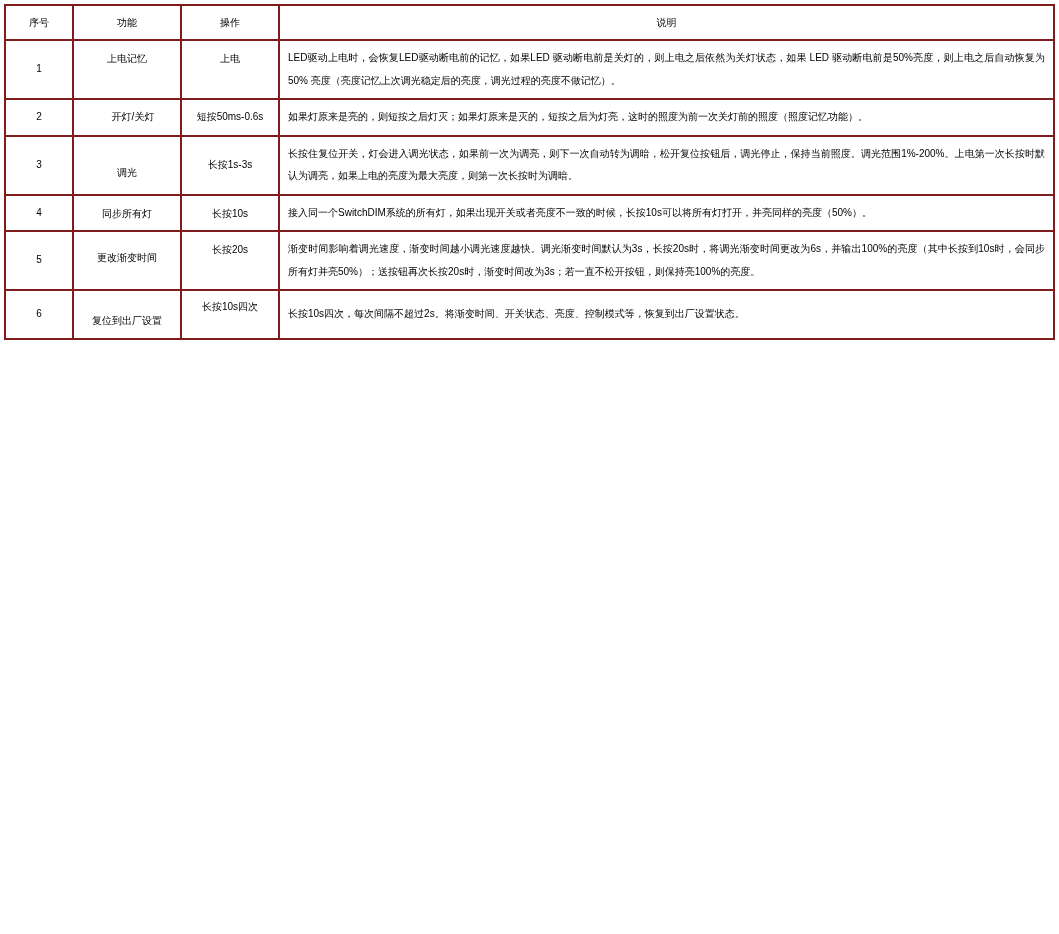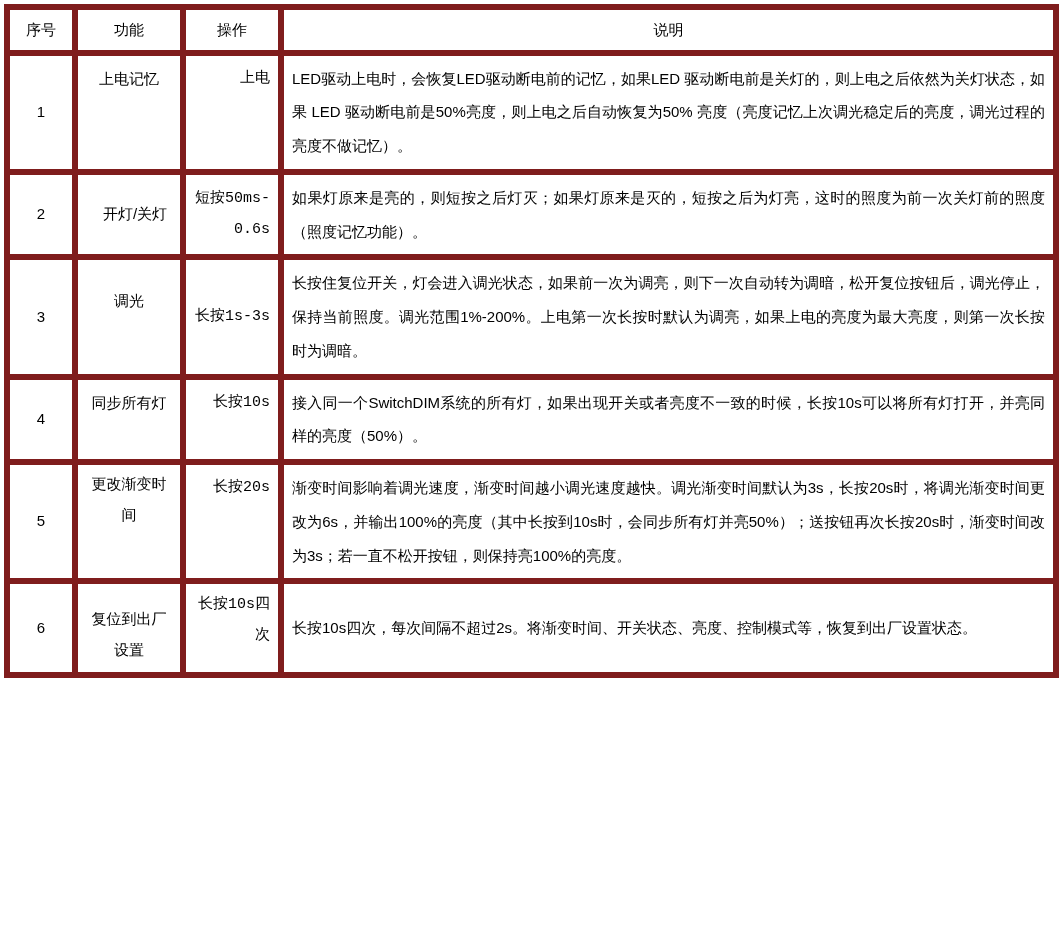"序号" table.spec-table th, table.spec-table td { border: 6px solid #7f1d1d -> 2px solid #7f1d1d; font-size: 15px -> 10px }
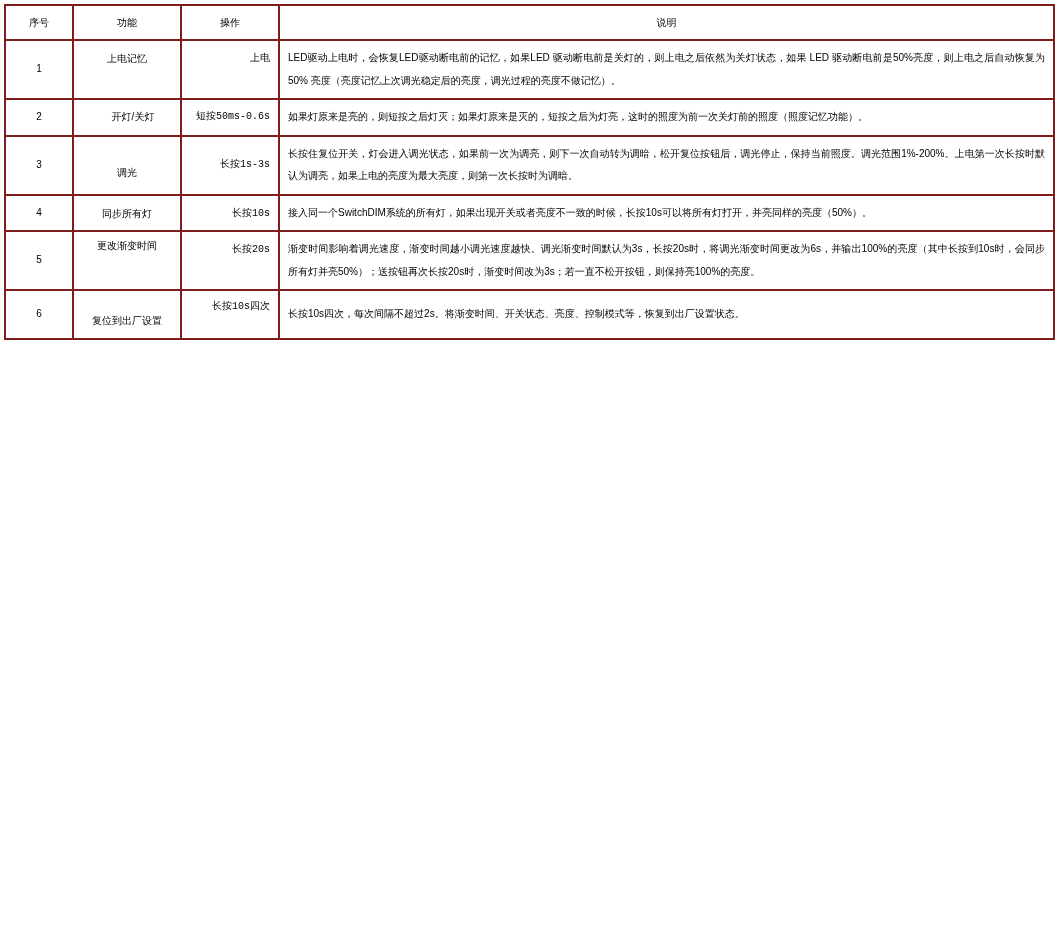"上电" td.col-op { font-family: Liberation Mono, monospace -> none; text-align: right -> center }
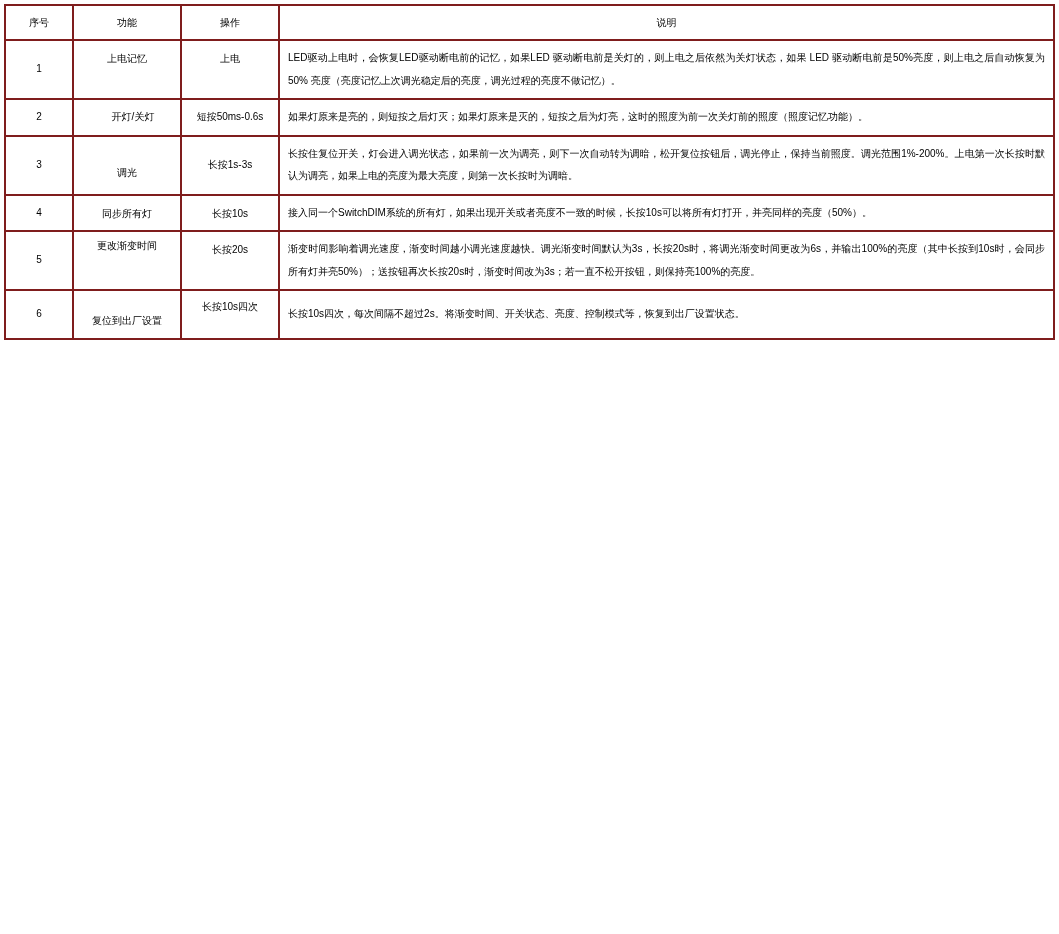"更改渐变时间" tr.r5 td.col-fn { padding-top: 4px -> 16px }
